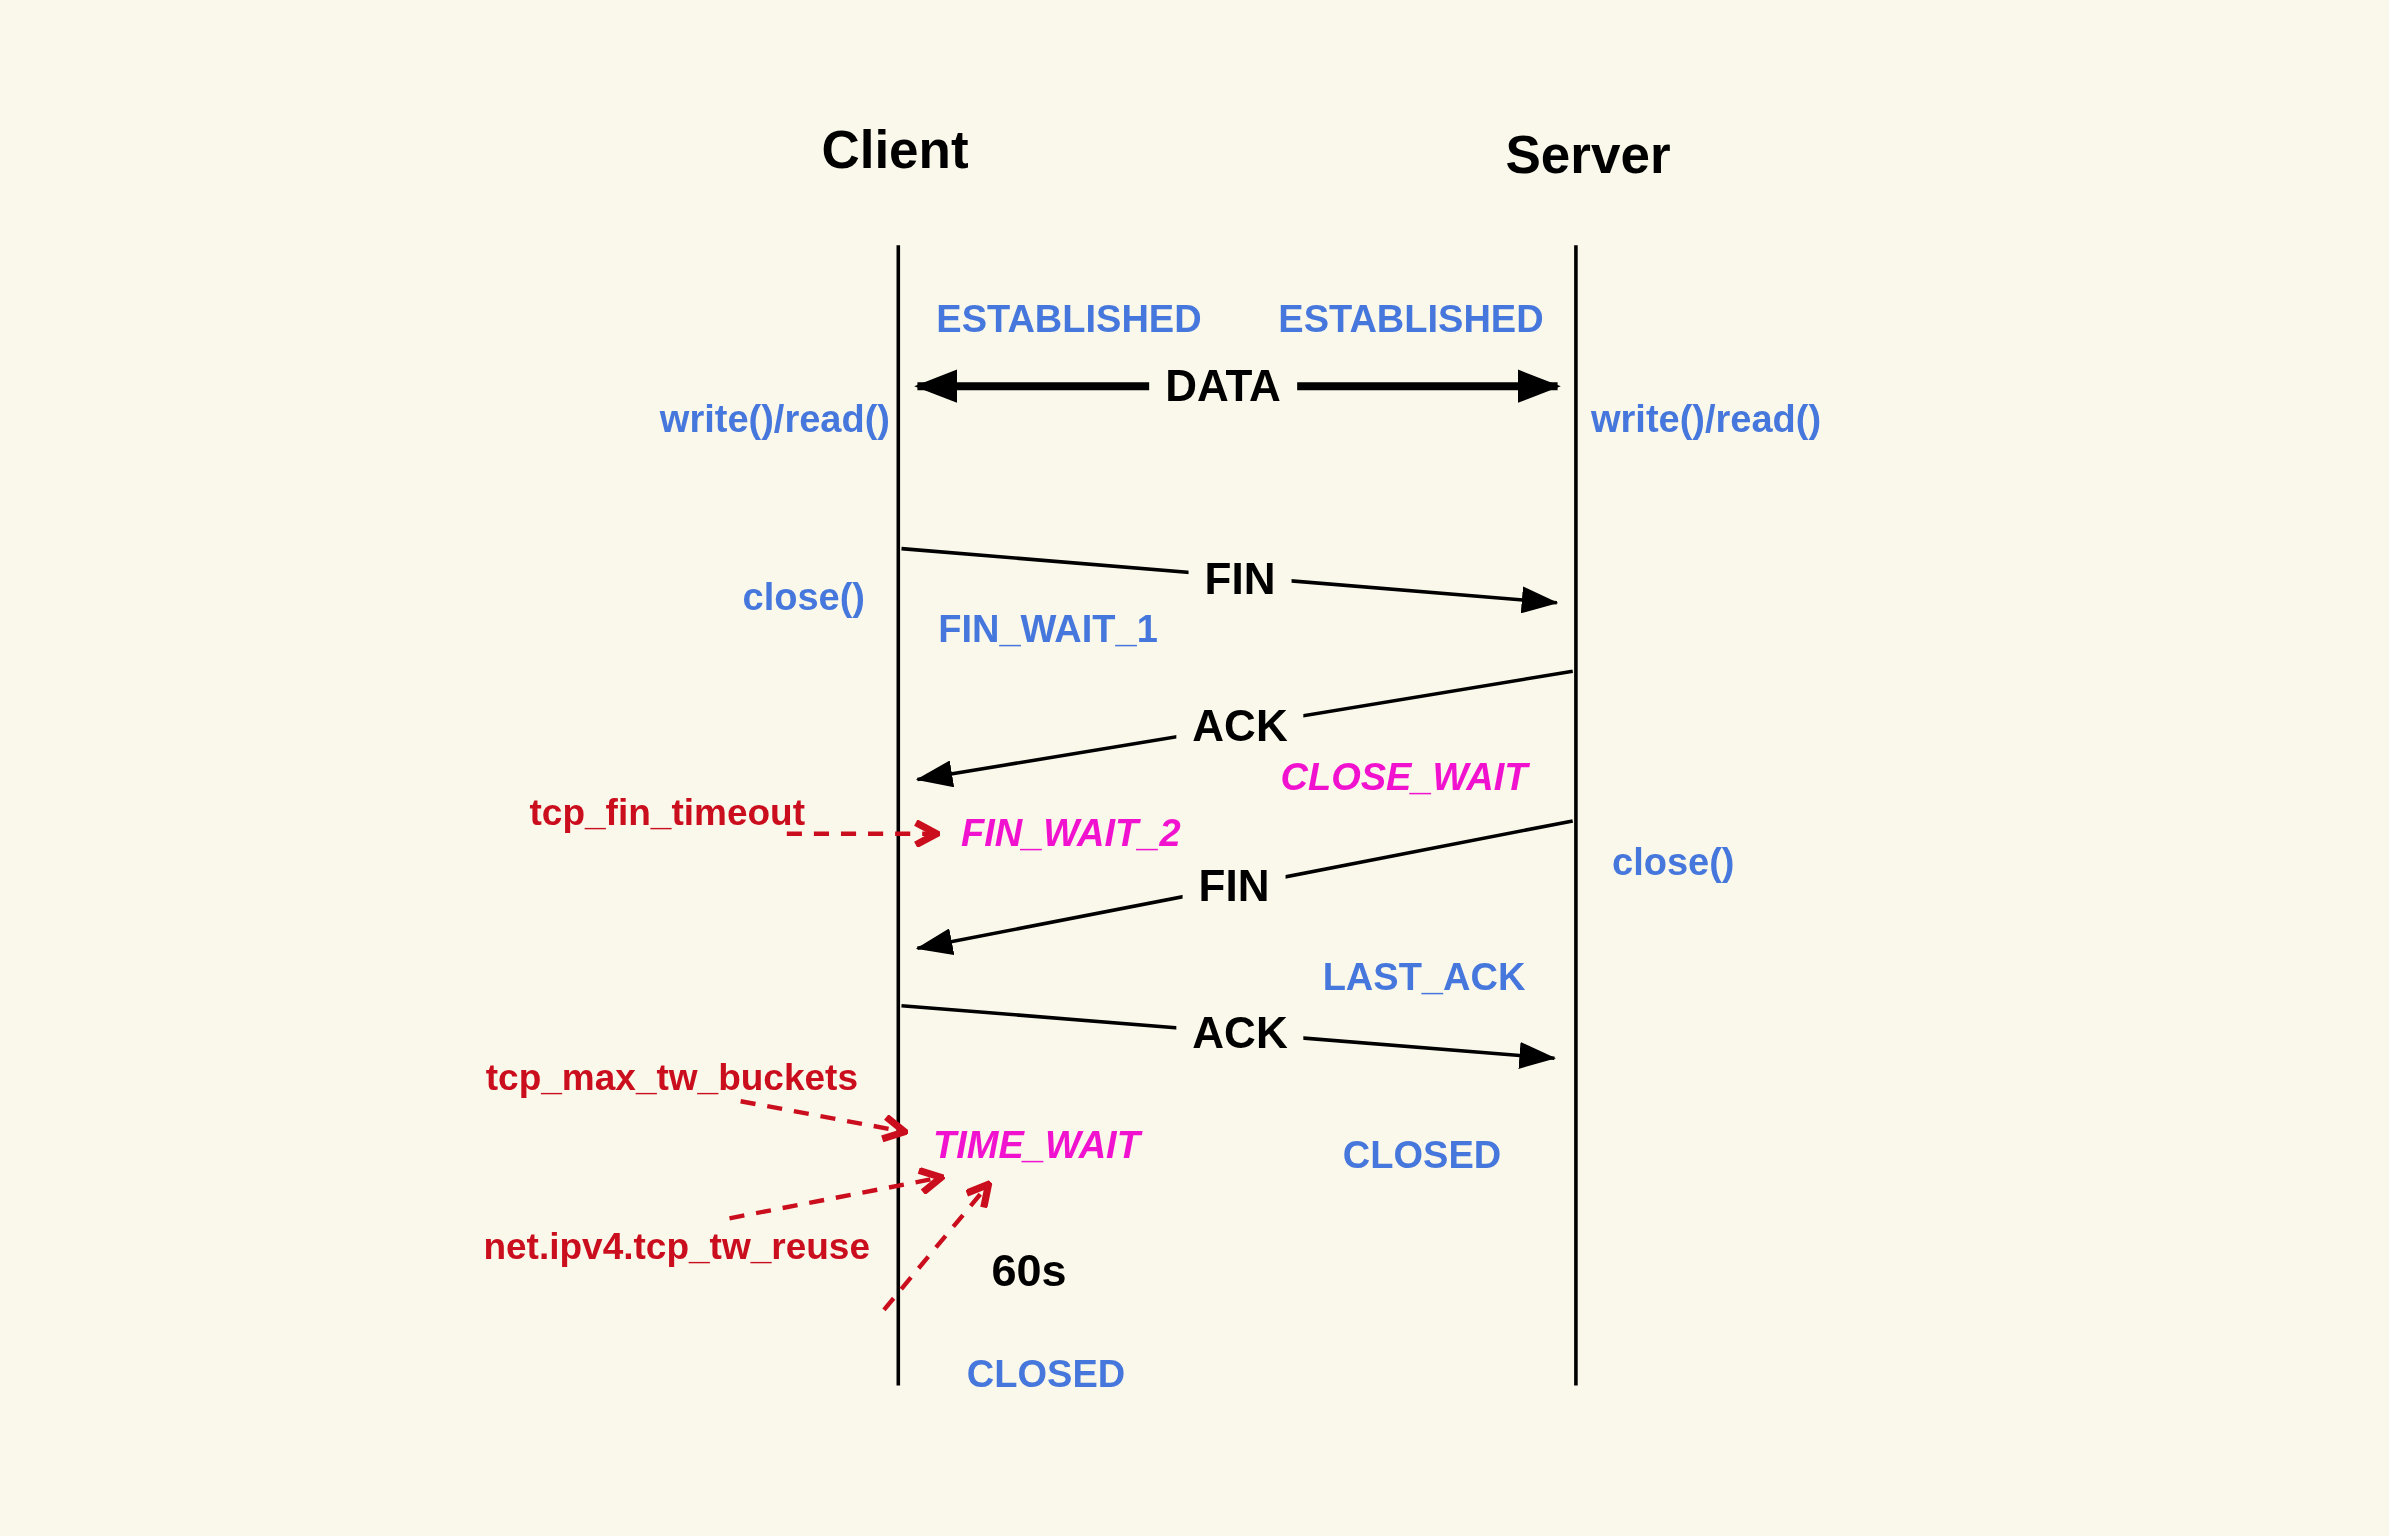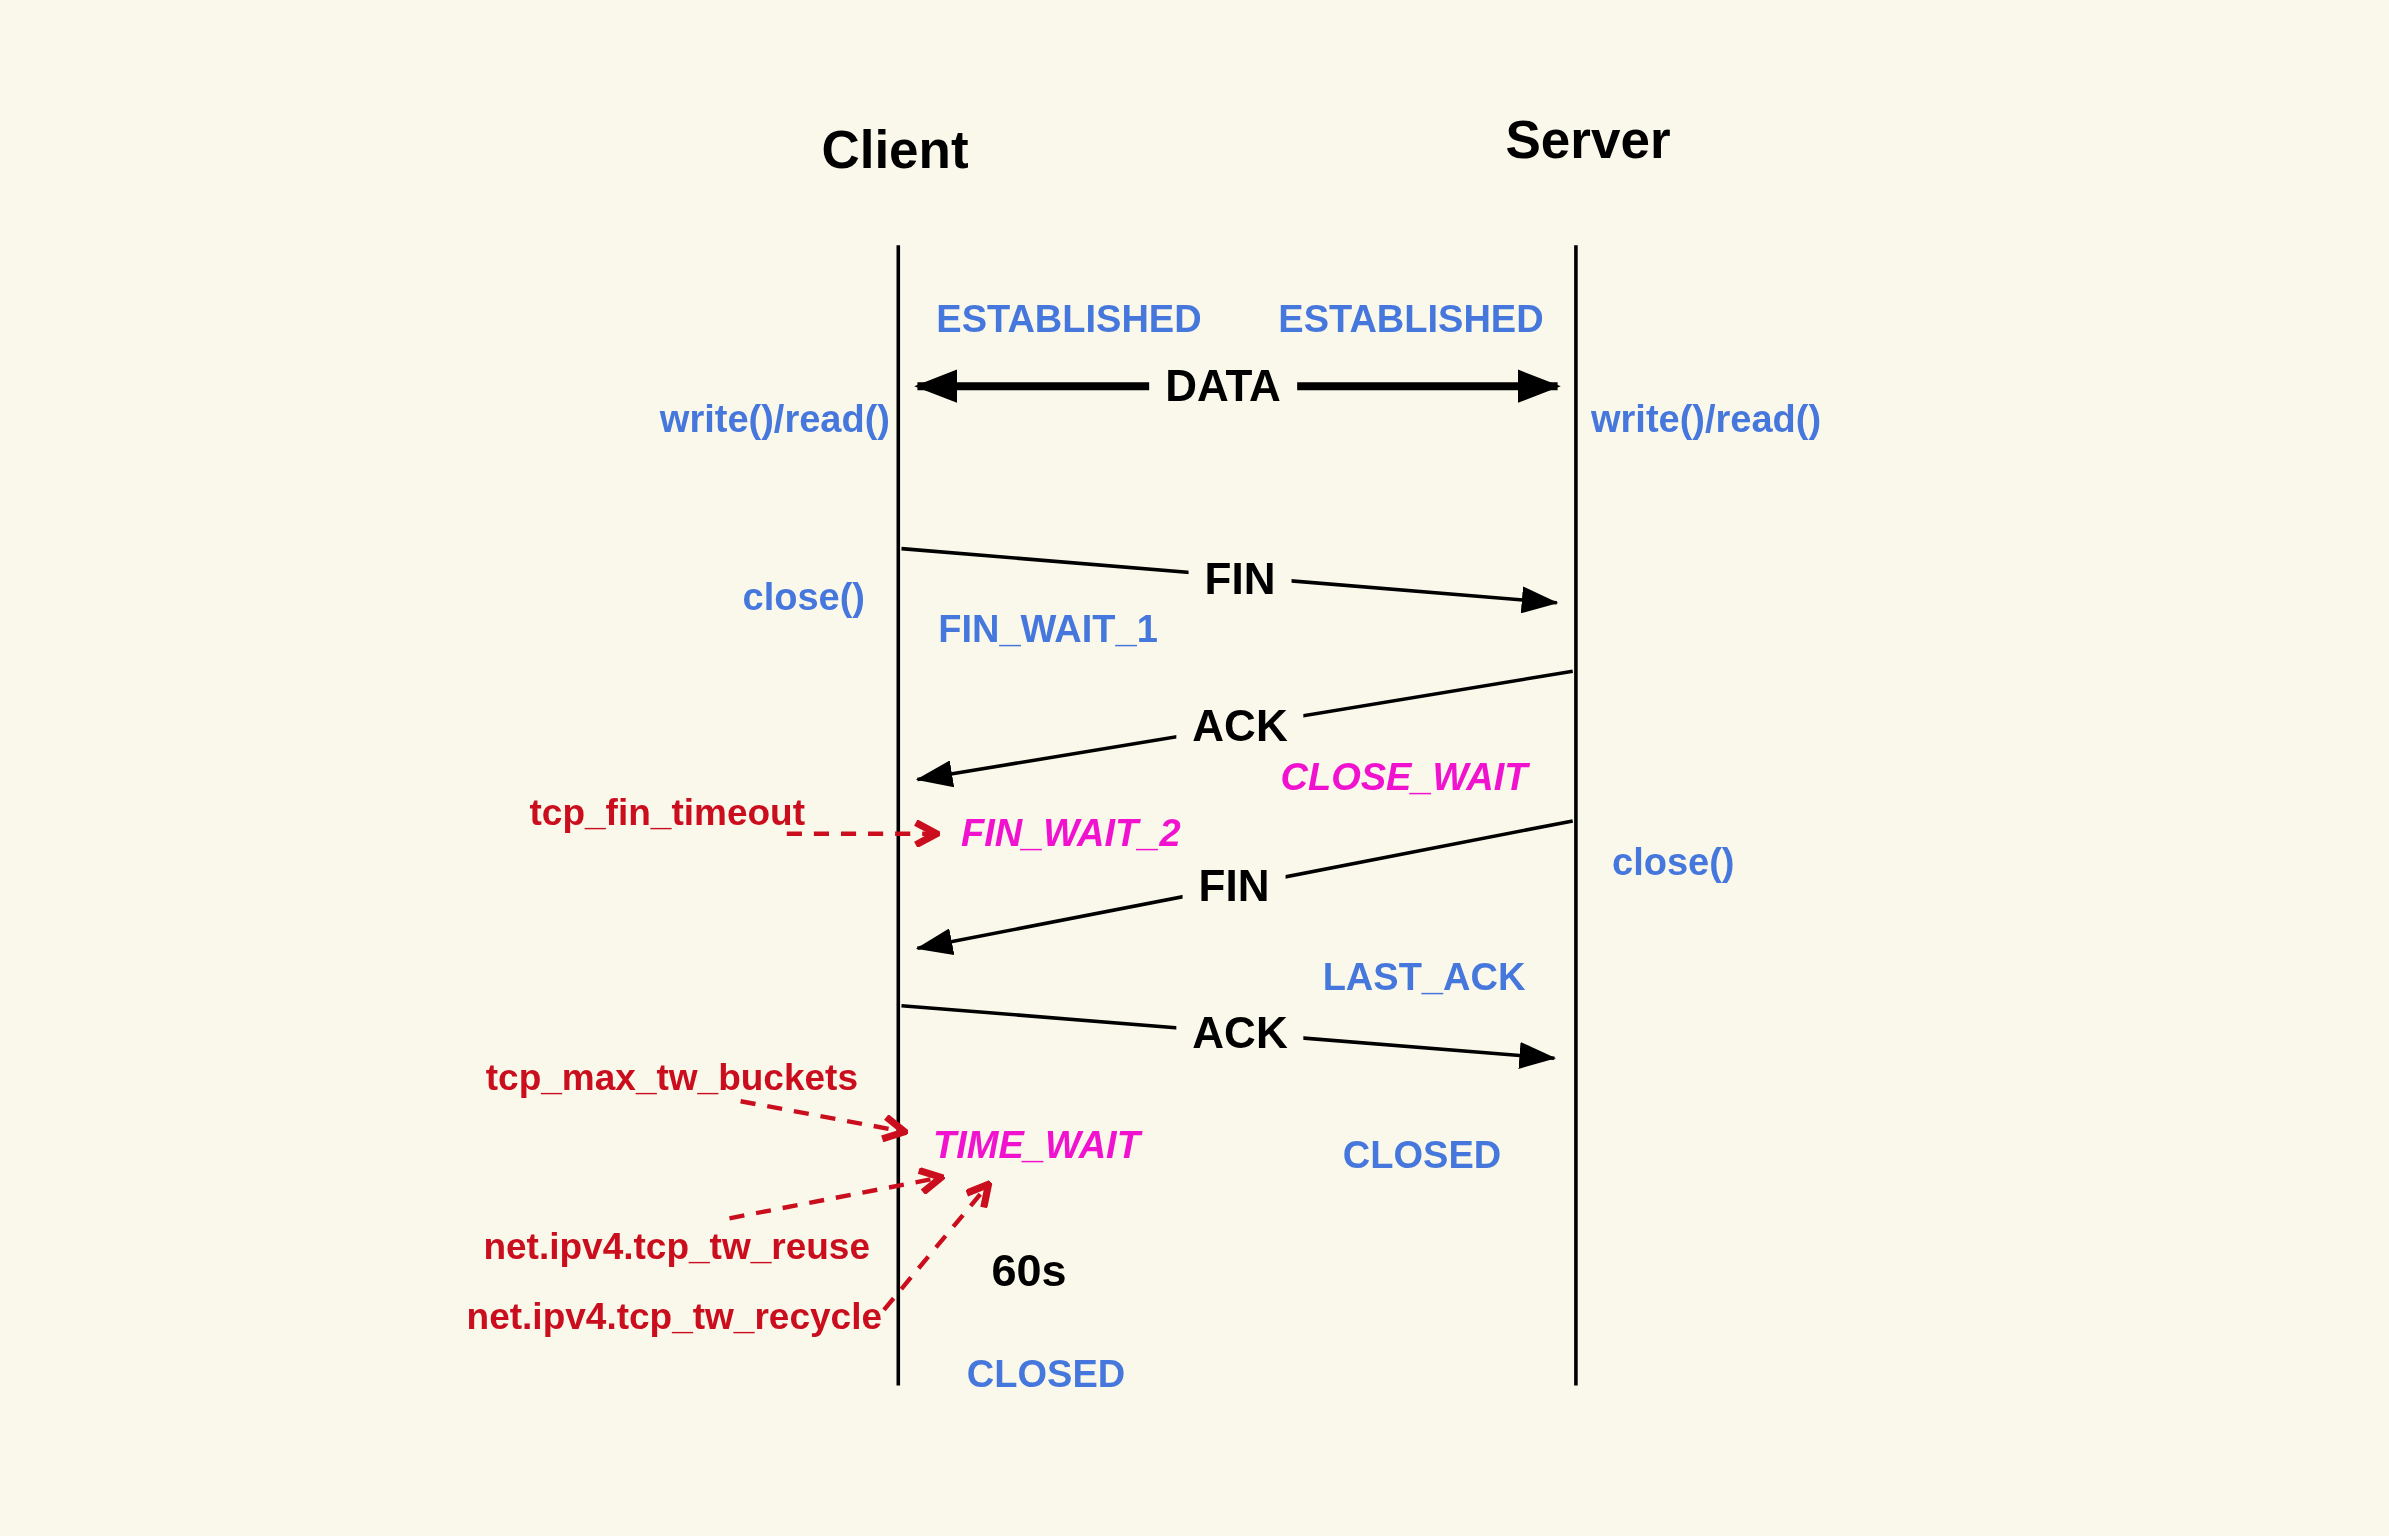"Server" div.lbl { top: 139px -> 154px }
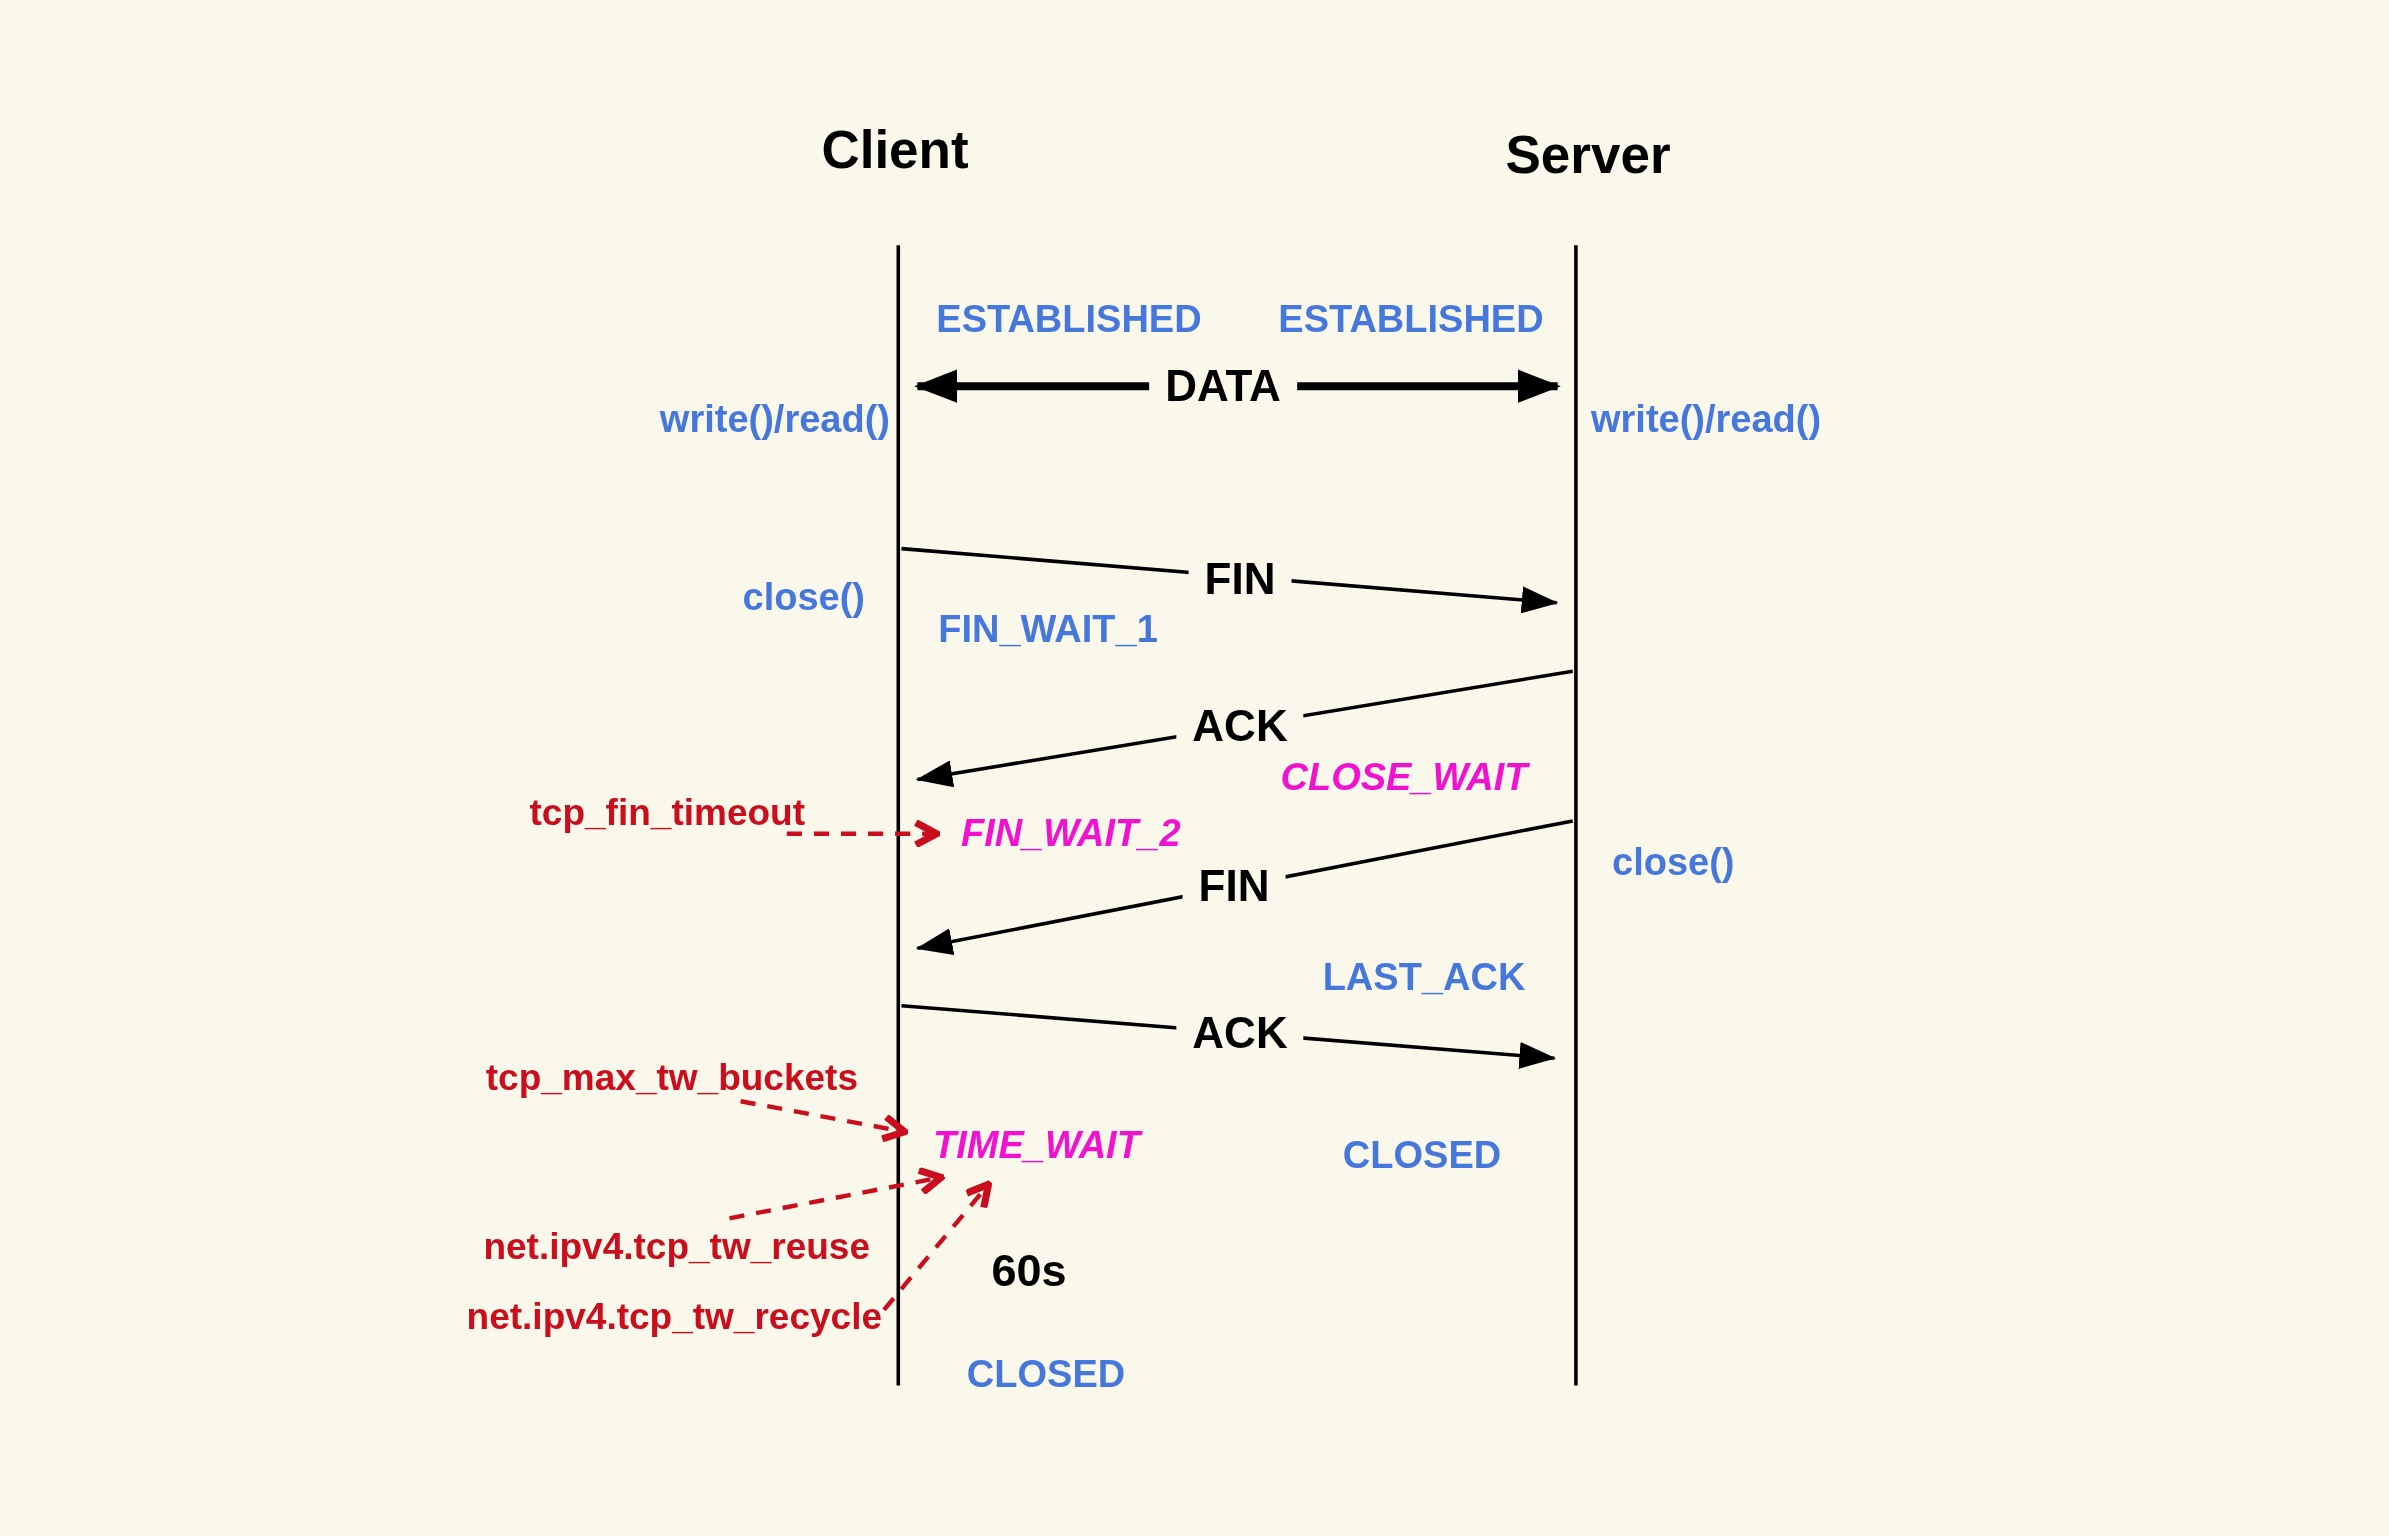"net.ipv4.tcp_tw_recycle" div.lbl { html: <div>net.ipv4.tcp_tw_recycle</div> -> none }
